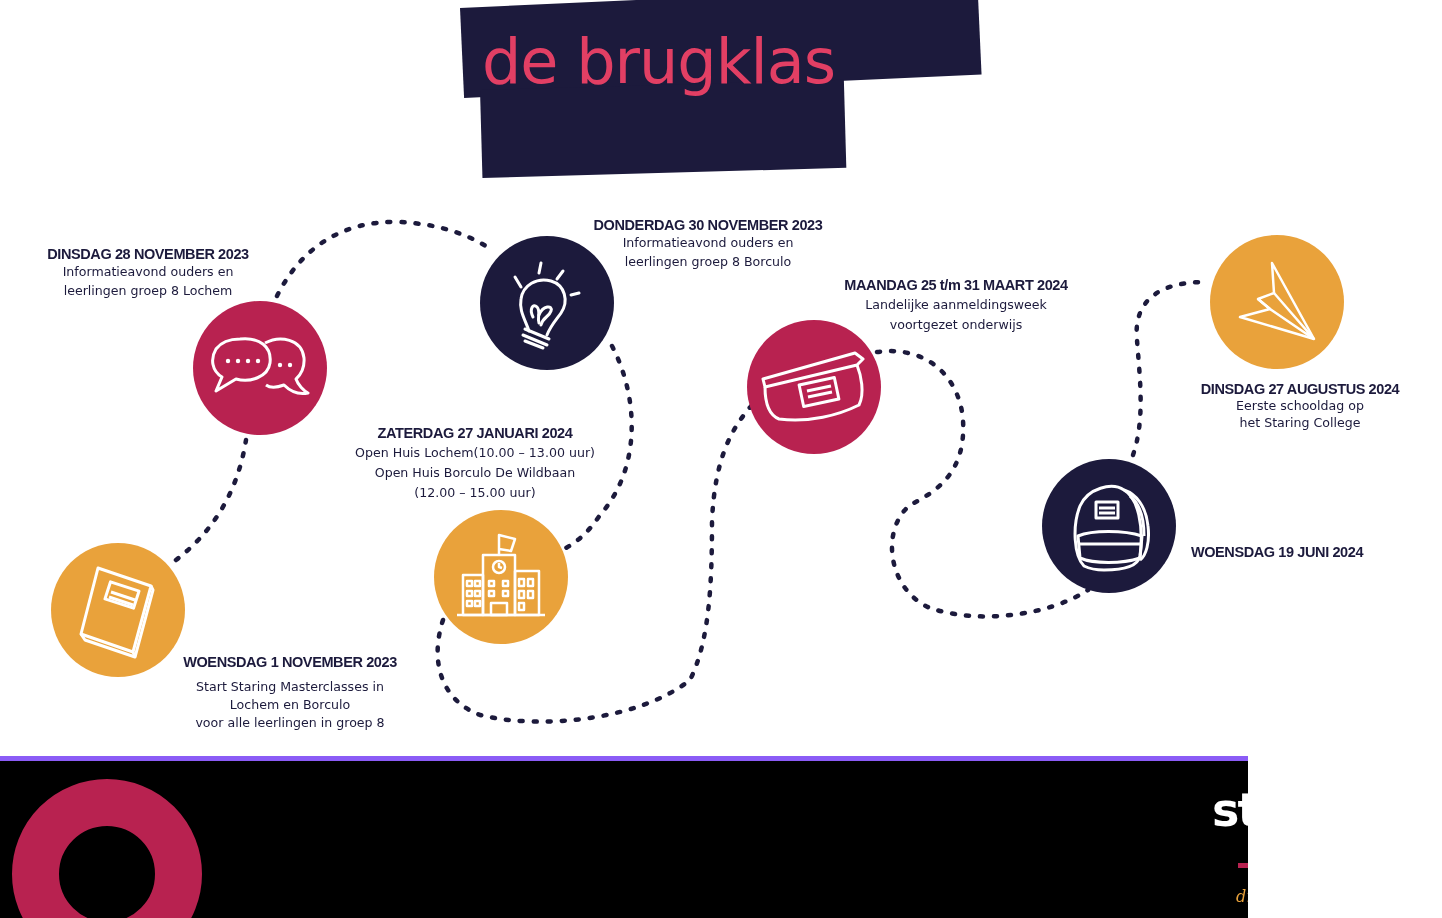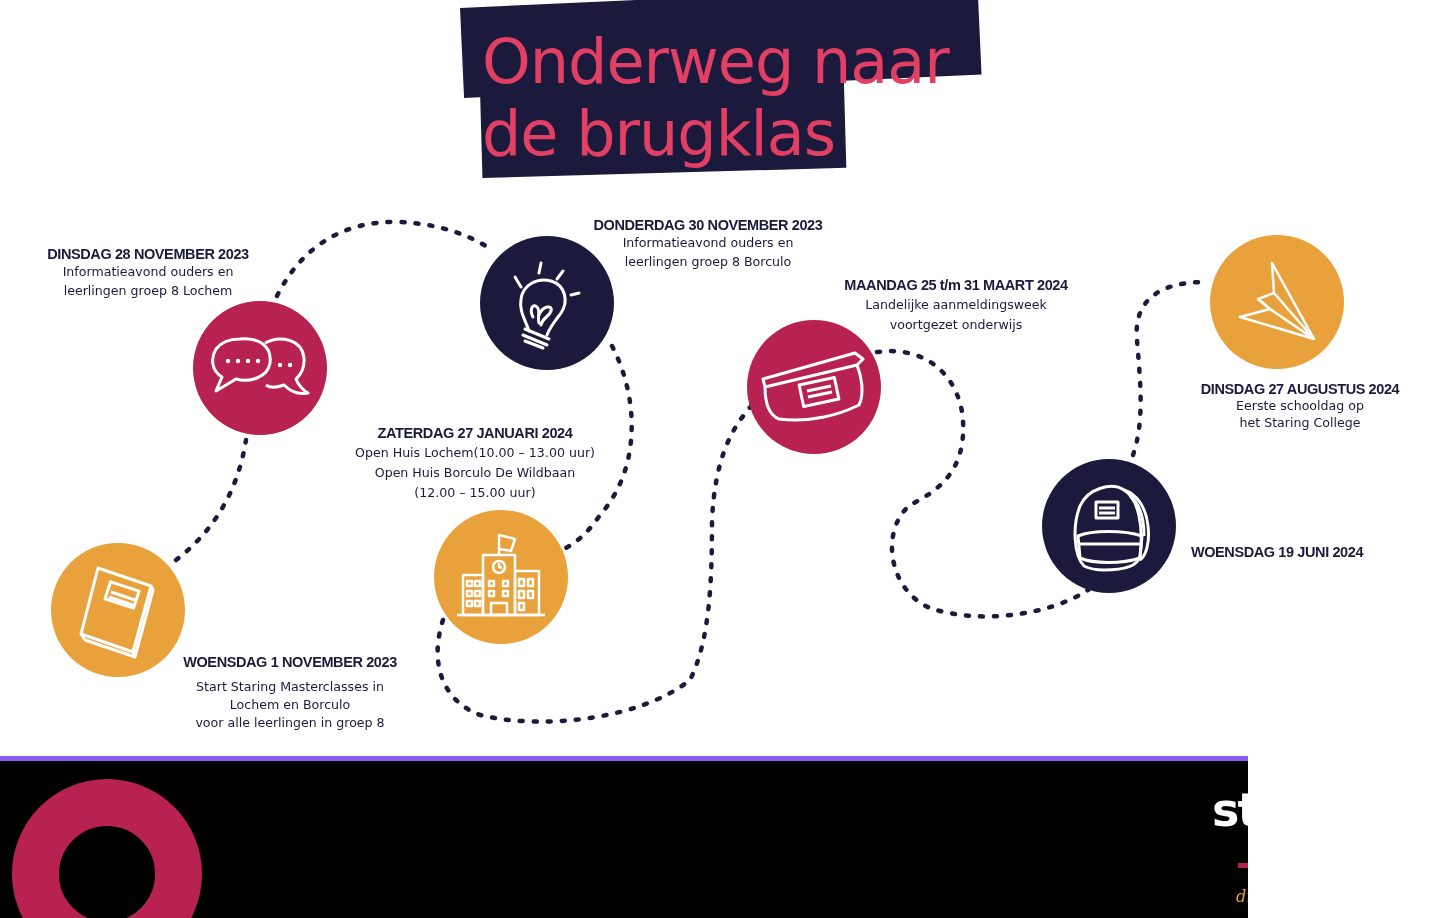"Onderweg naar" span { html: <span>Onderweg naar</span> -> none }
